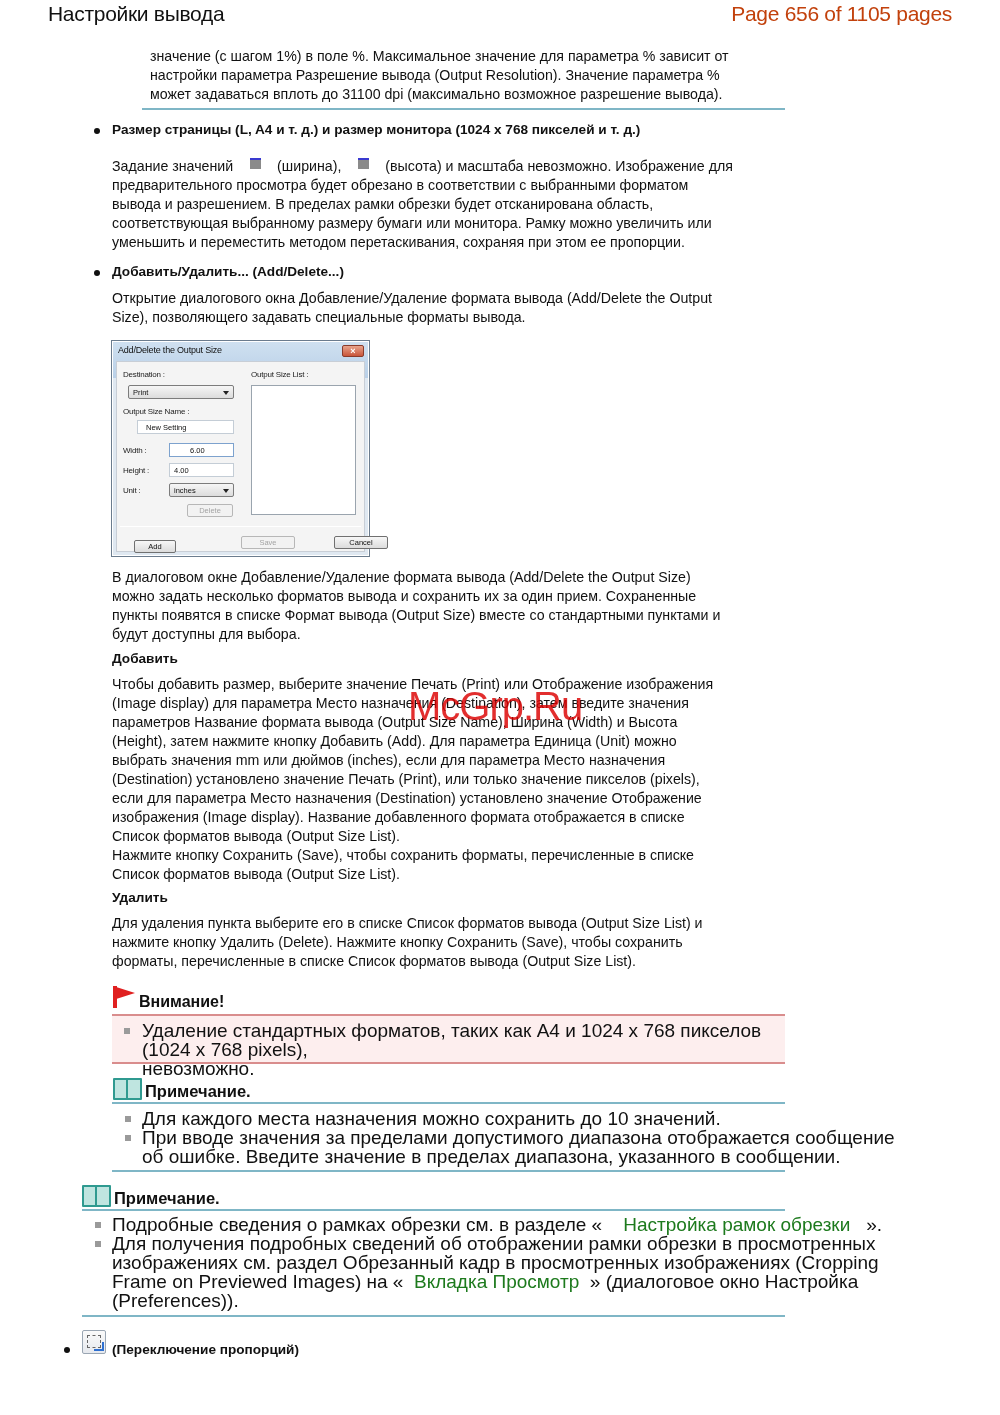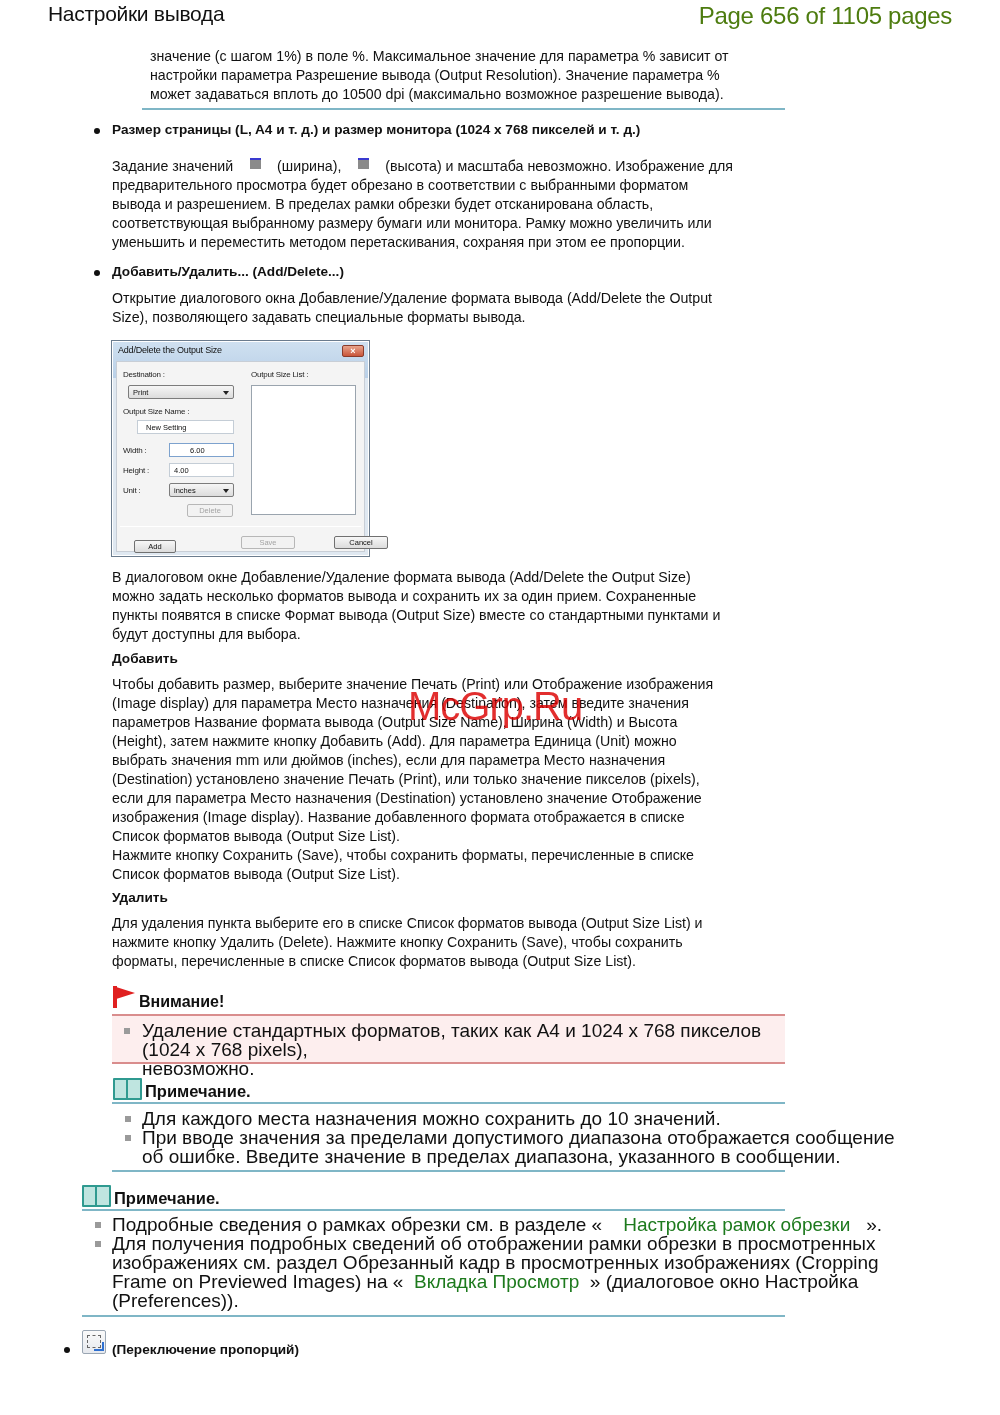"Page 656 of 1105 pages" .hdr-page { color: #4d7c0f -> #c2410c; font-size: 24px -> 21px }
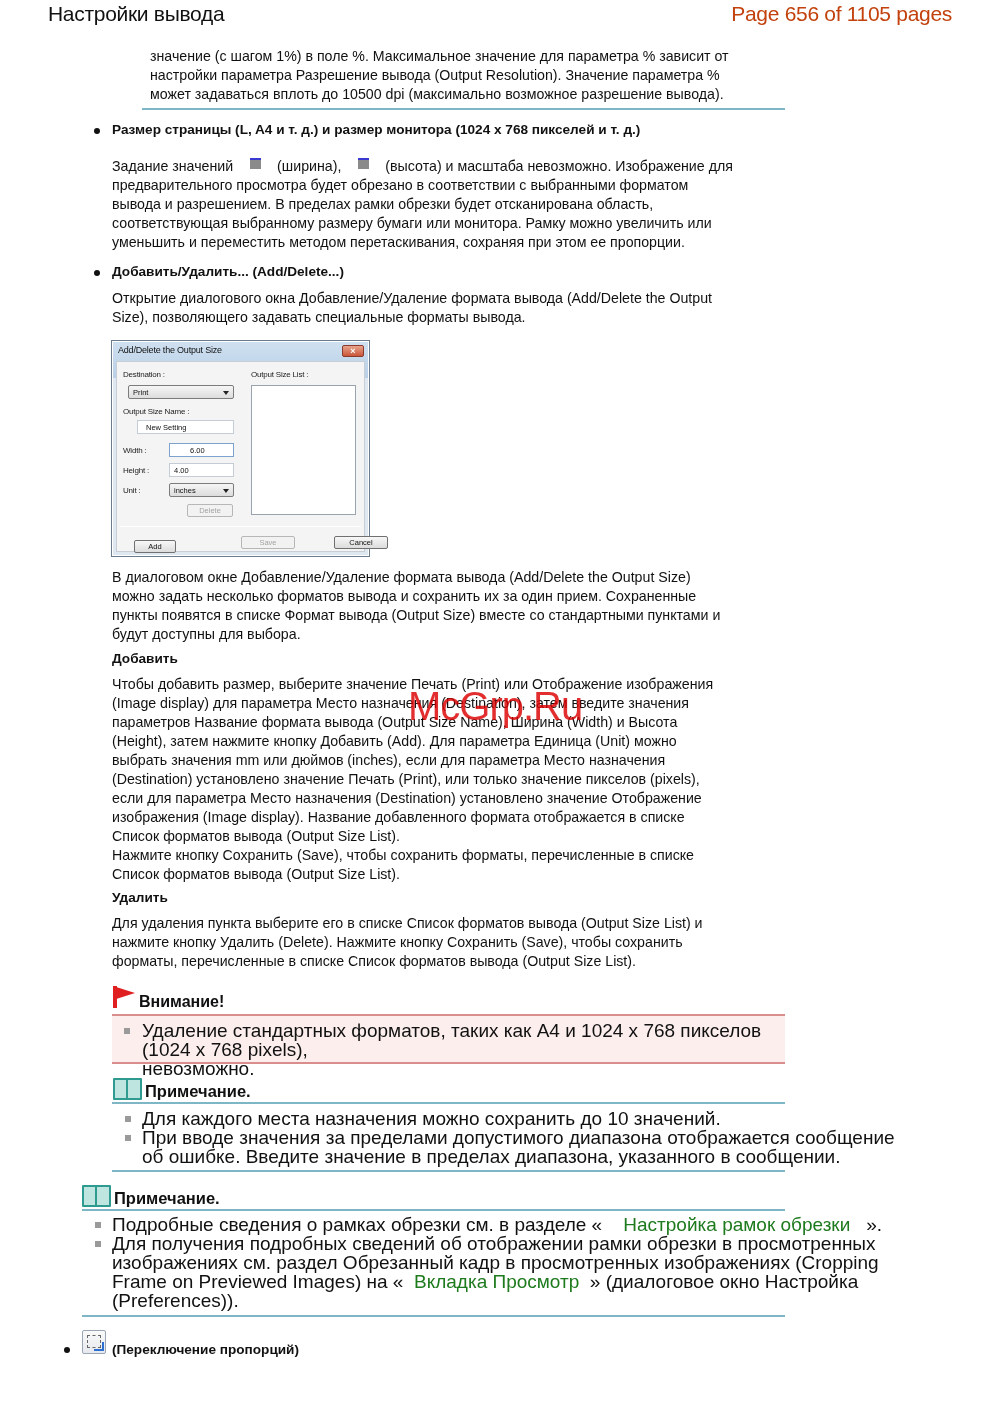"может задаваться вплоть до 10500" div { text: 10500 -> 31100 }
